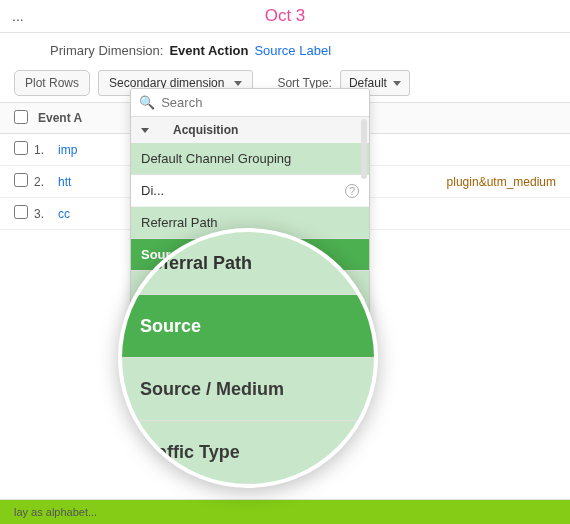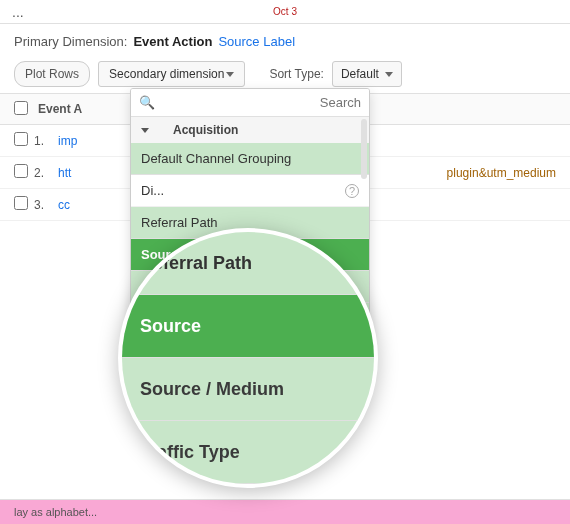"Oct 3" .top-bar-title { color: #b91c1c -> #ec4899; font-size: 10px -> 17px }
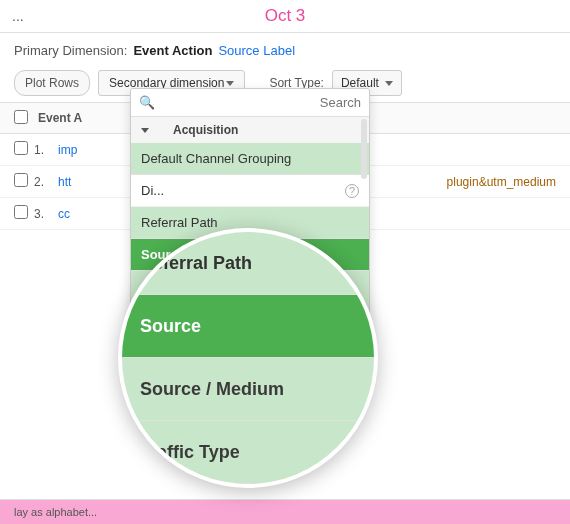"Primary Dimension:" .primary-row { margin-left: none -> 36px }
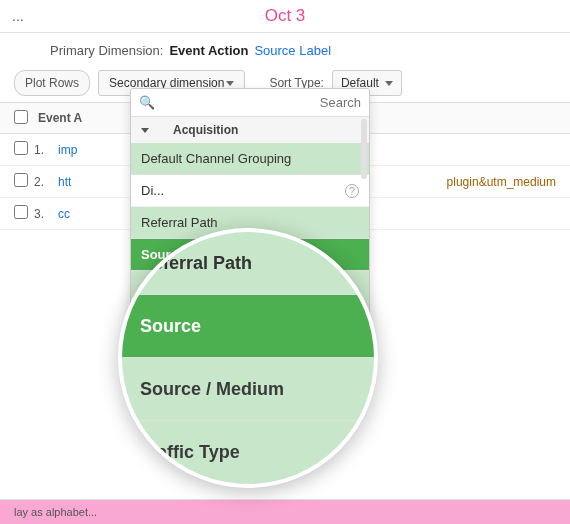"Plot Rows" .plot-rows-btn { border-radius: 11px -> 5px }
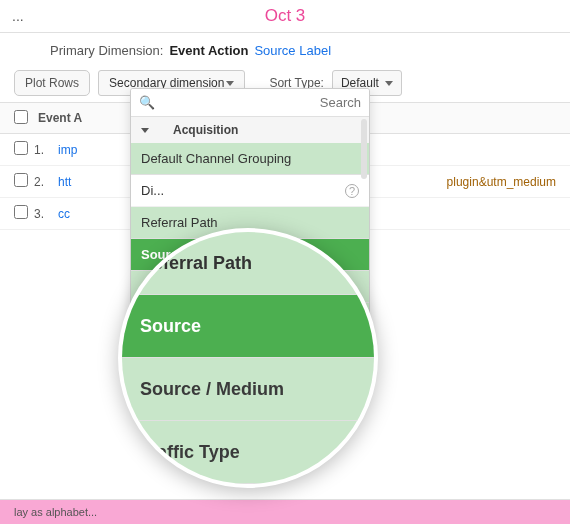"Secondary dimension" .secondary-dim-btn { gap: 0 -> 8px }
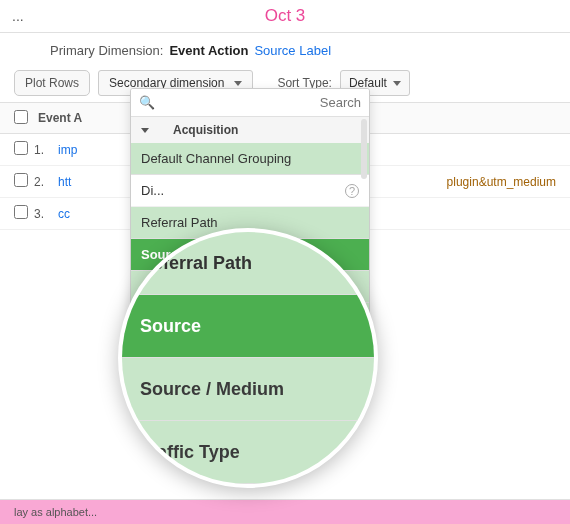"Search" .search-input { text-align: right -> none }
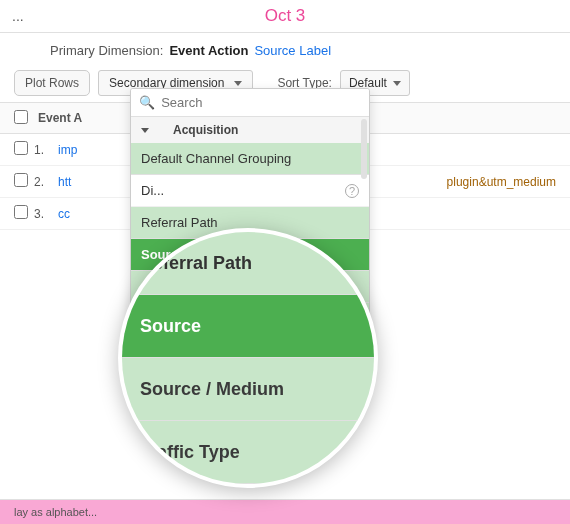"lay as alphabet..." .bottom-bar { background: #f9a8d4 -> #84cc16 }
